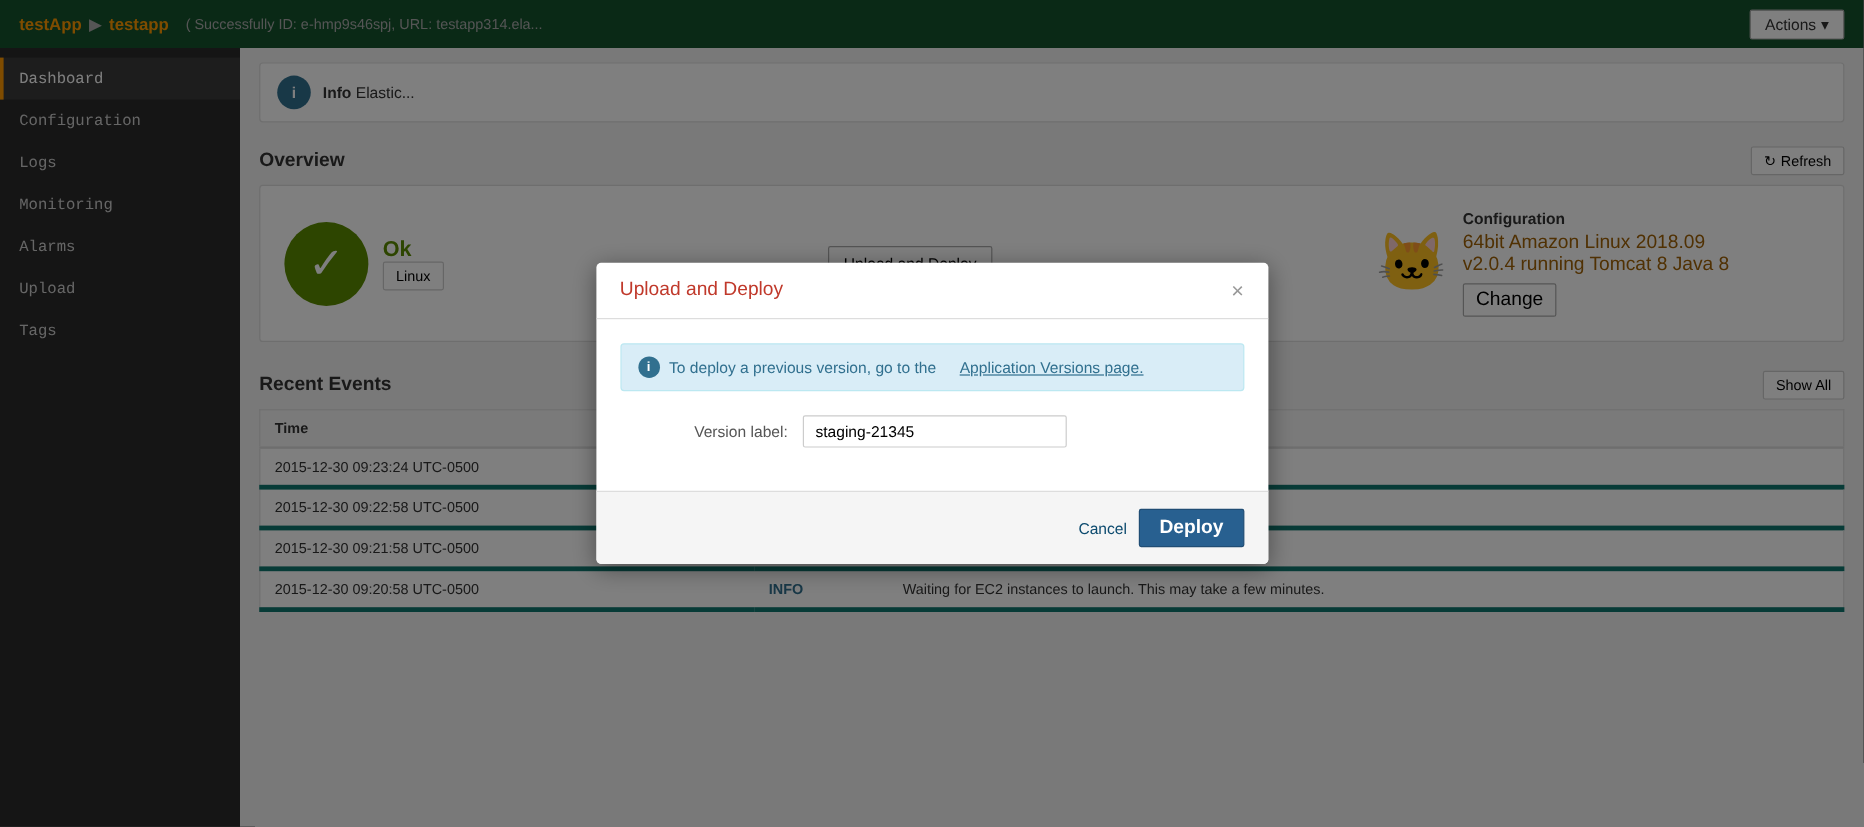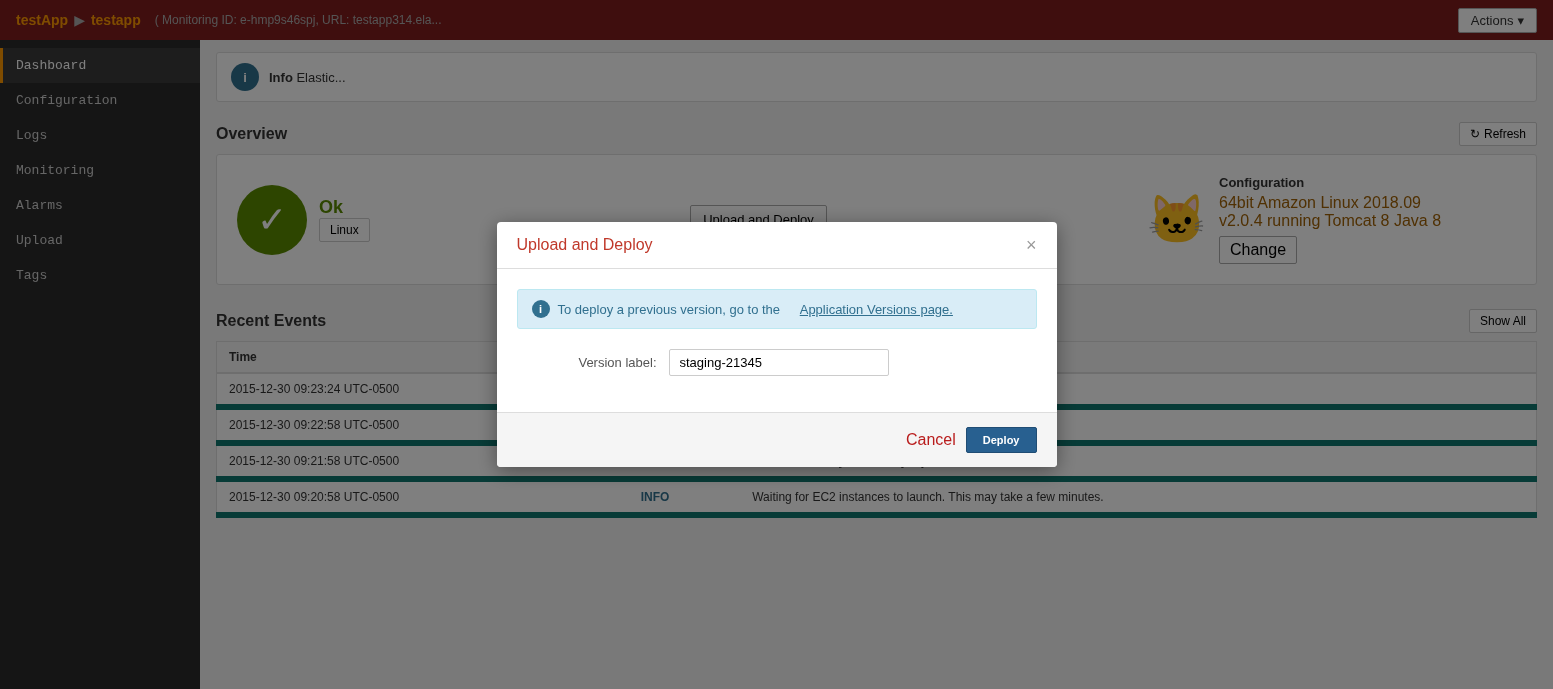"testApp" .top-bar { background: #7f1d1d -> #14532d }
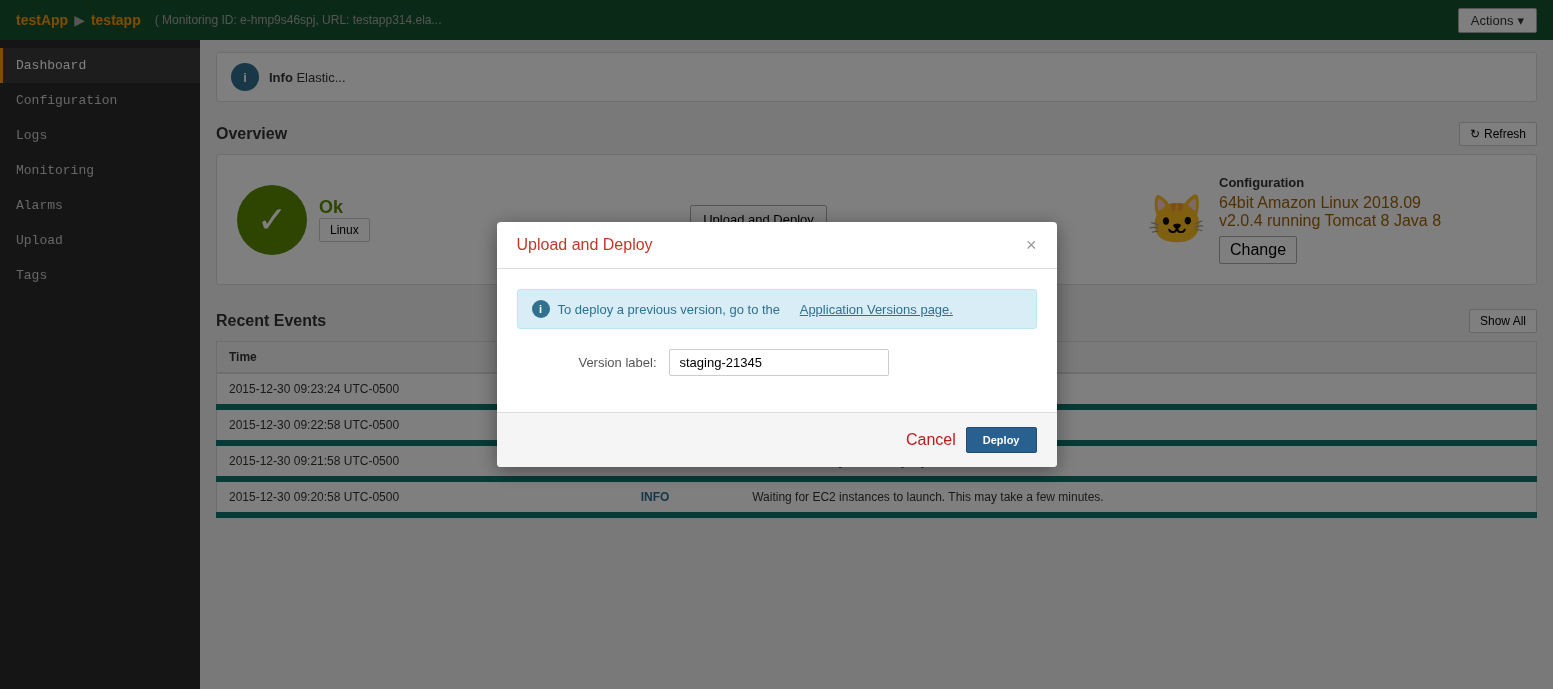"( Monitoring ID: e-hmp9s46spj, URL:" span.meta { text: Monitoring -> Successfully }
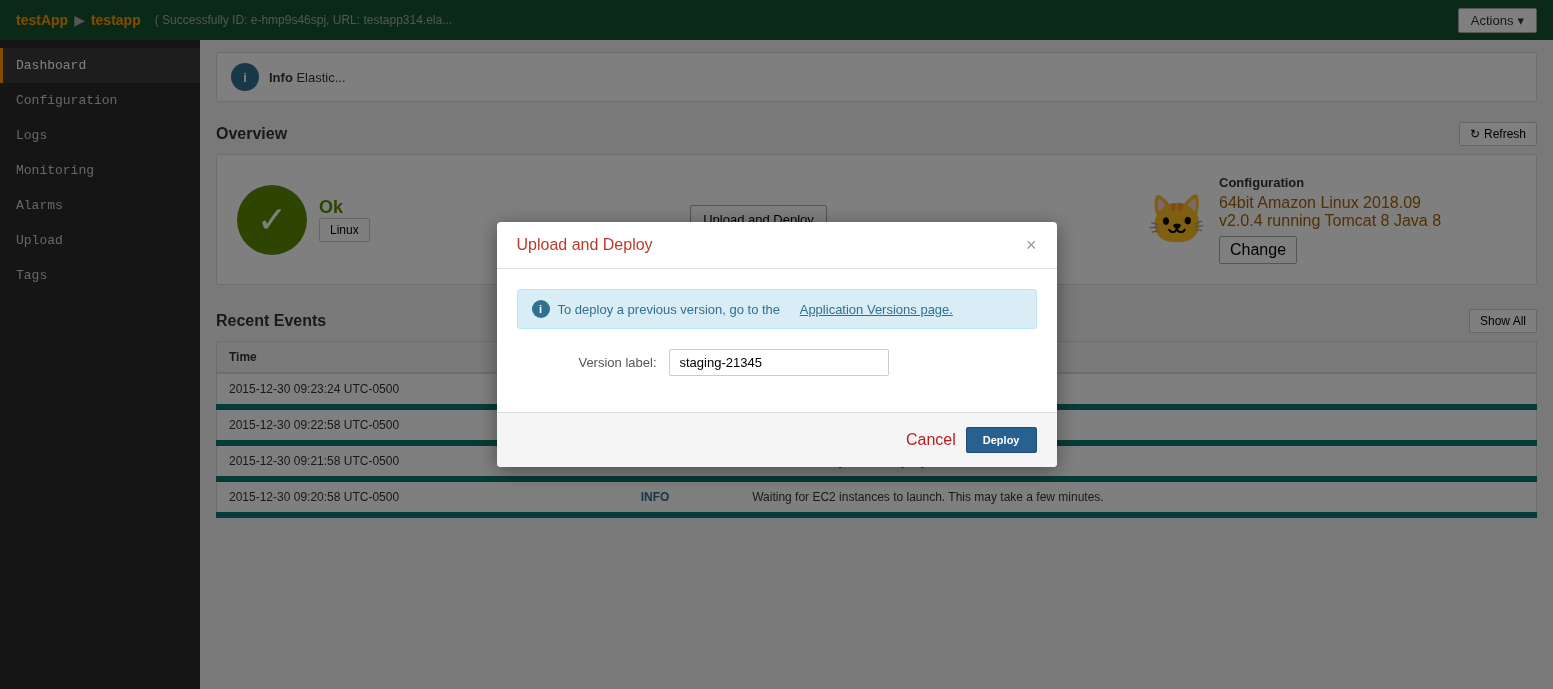"2015-12-30 09:23:24 UTC-0500" td { border-bottom: 6px solid #0f766e -> 4px solid #0f766e }
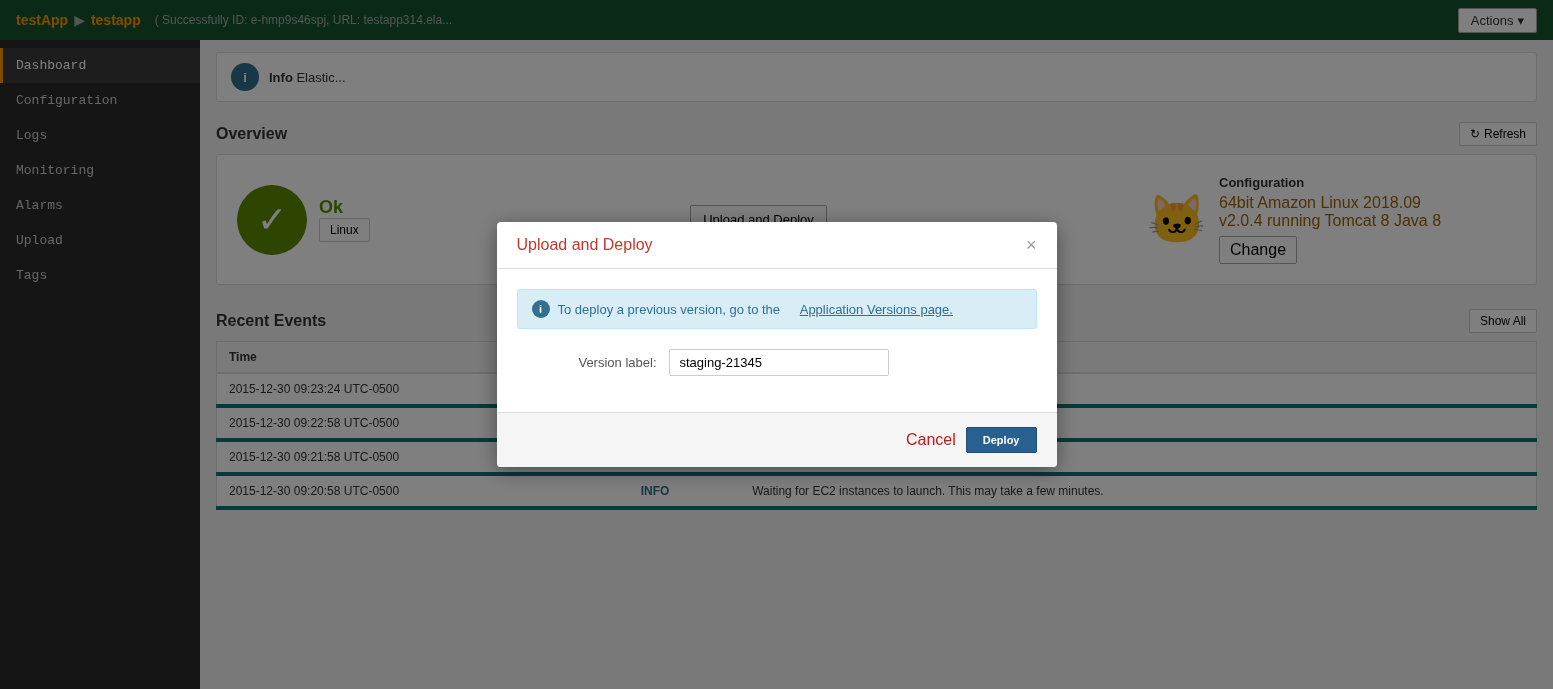"Cancel" .cancel-btn { color: #b91c1c -> #0c4a6e; font-size: 16px -> 13px }
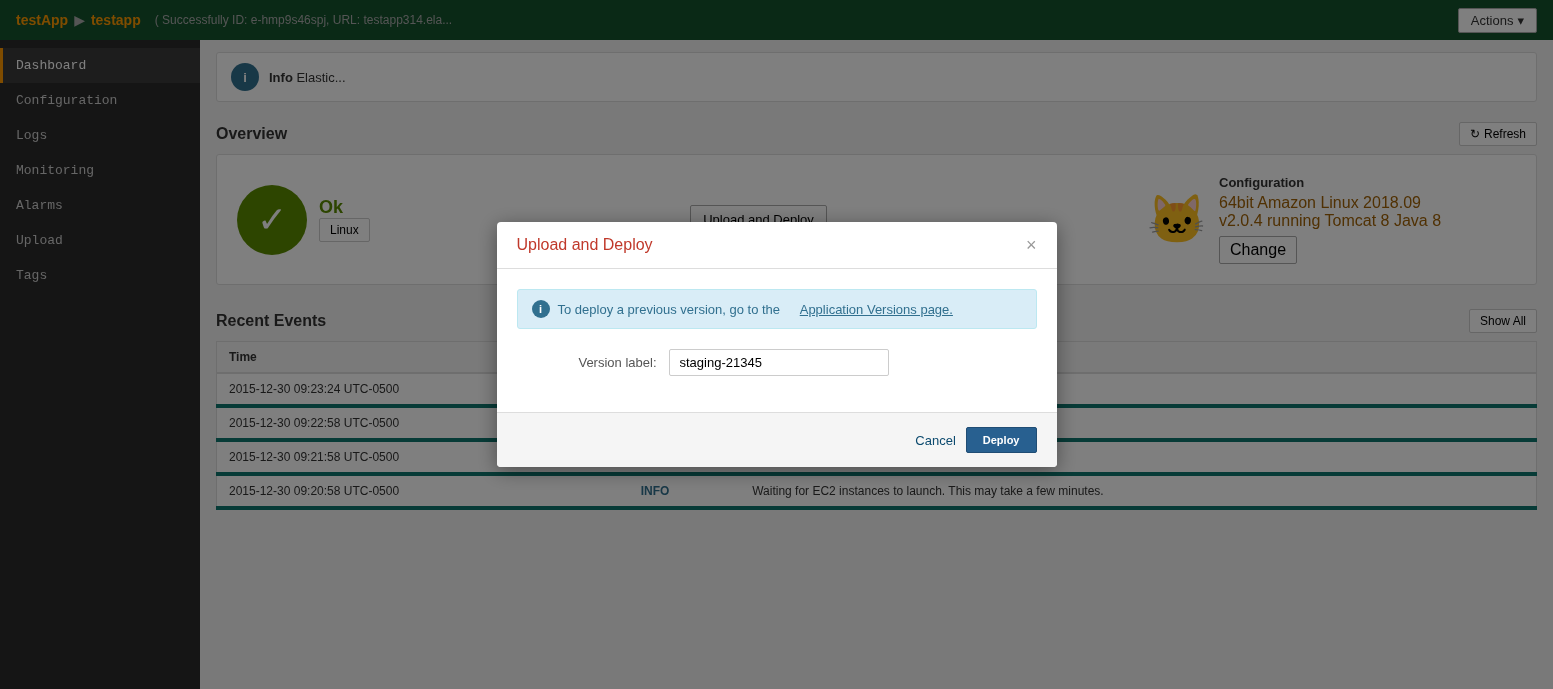"Deploy" .deploy-btn { font-size: 11px -> 16px }
